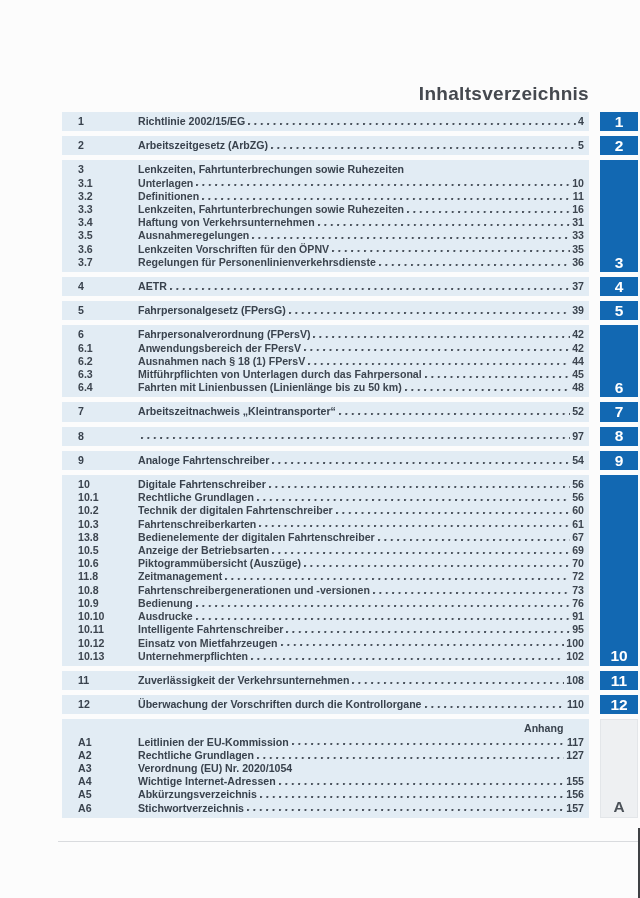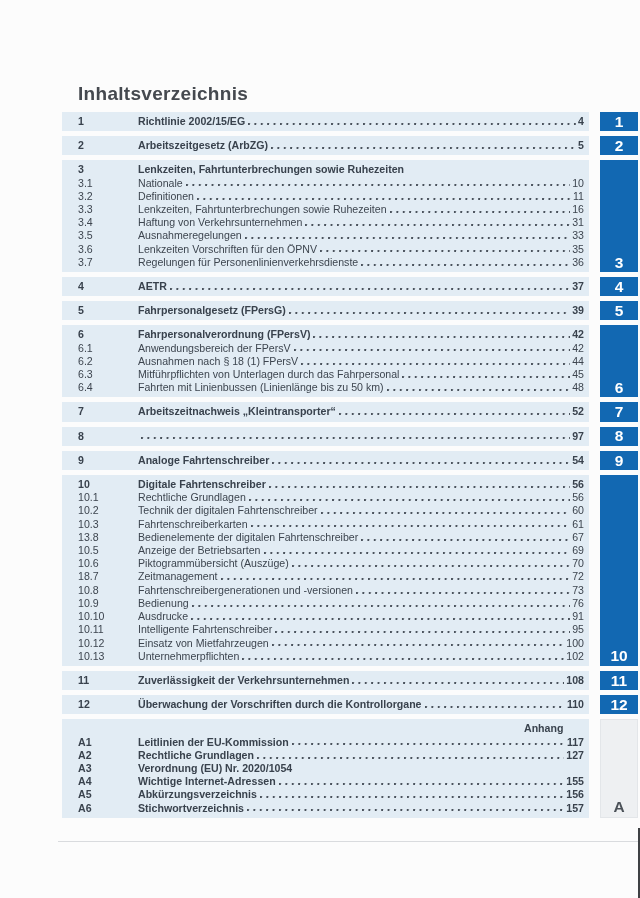"Inhaltsverzeichnis" .page-title { text-align: none -> right }
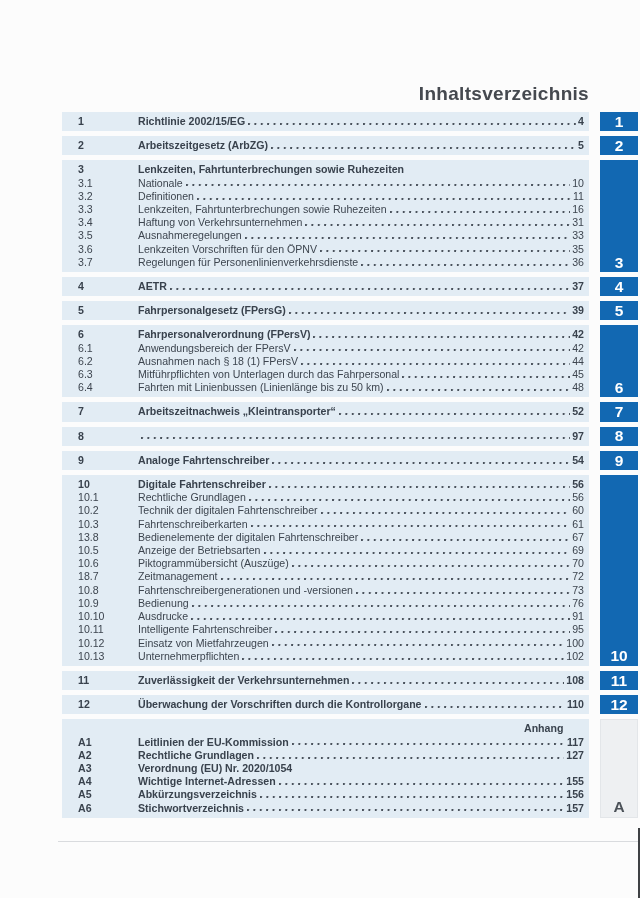"3.1" .row { font-weight: none -> bold }
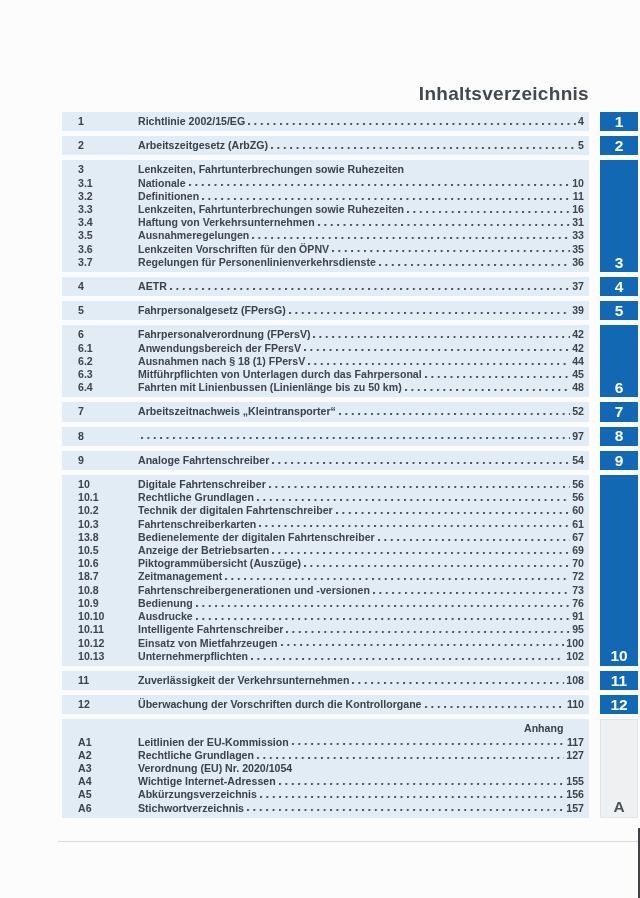"Nationale" span.title { text: Nationale -> Unterlagen }
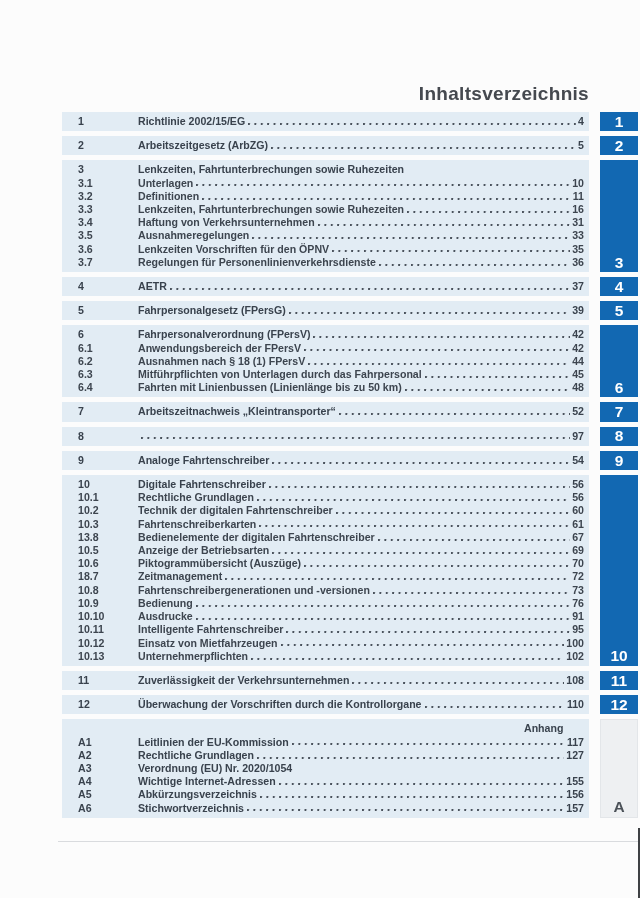"18.7" span.num { text: 18.7 -> 11.8 }
